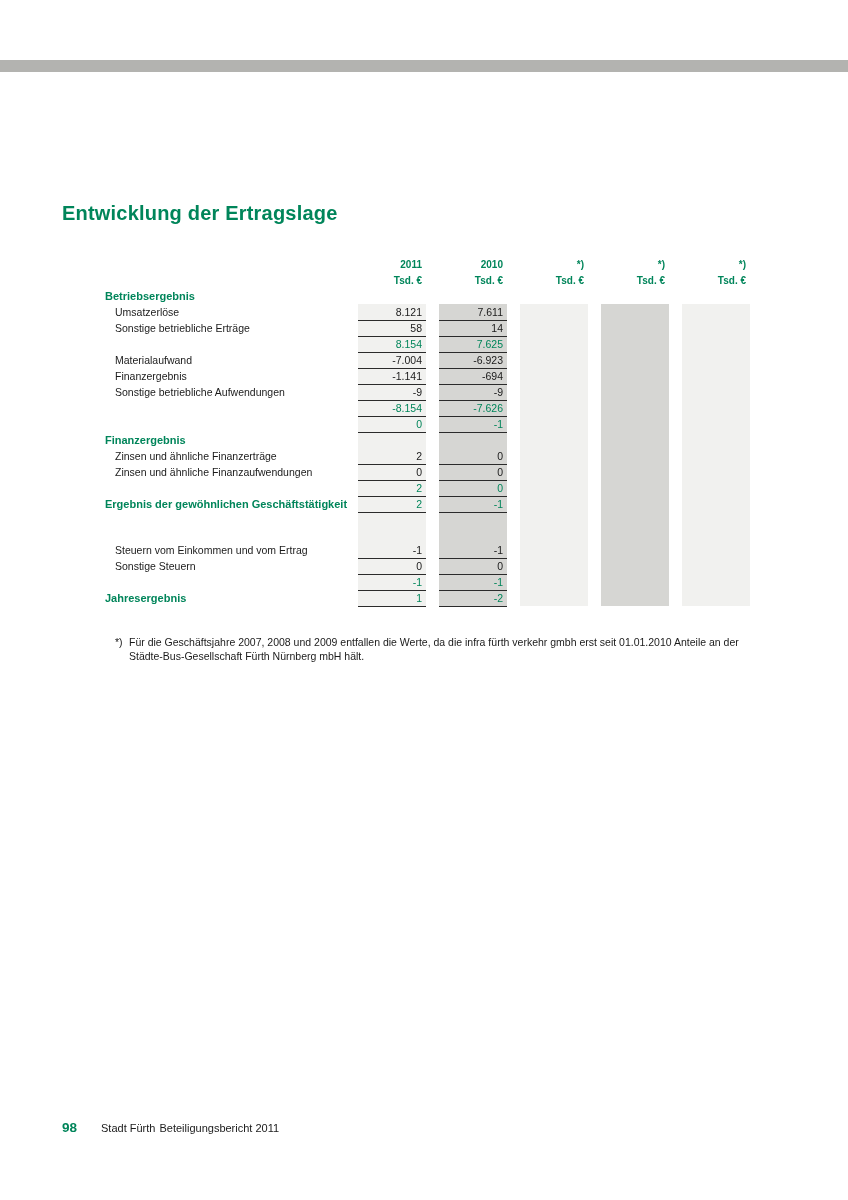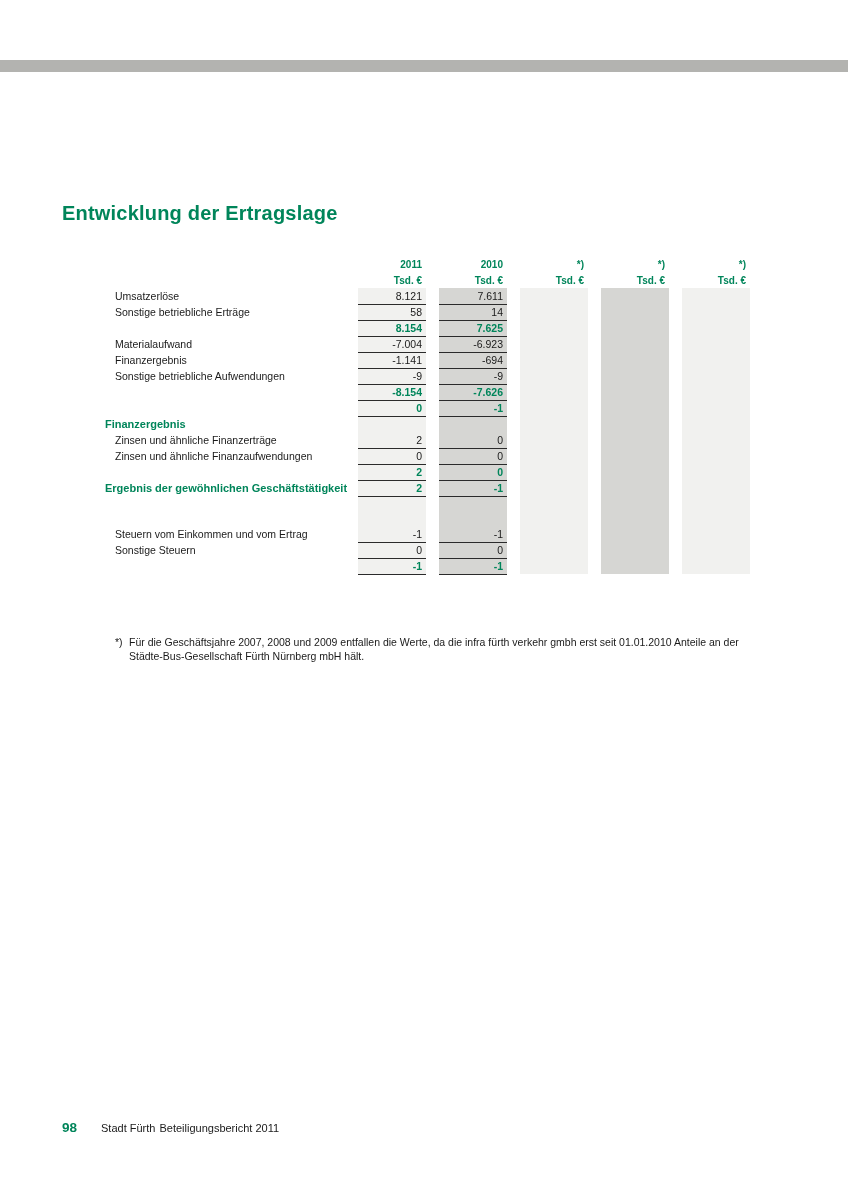"Betriebsergebnis" tr { html: none -> <tr> <td>Betriebsergebnis</td> <td></td> <td></td> <td></td> <td></td> <td></td> <td></td> <td></td> <td></td> <td></td> </tr> }
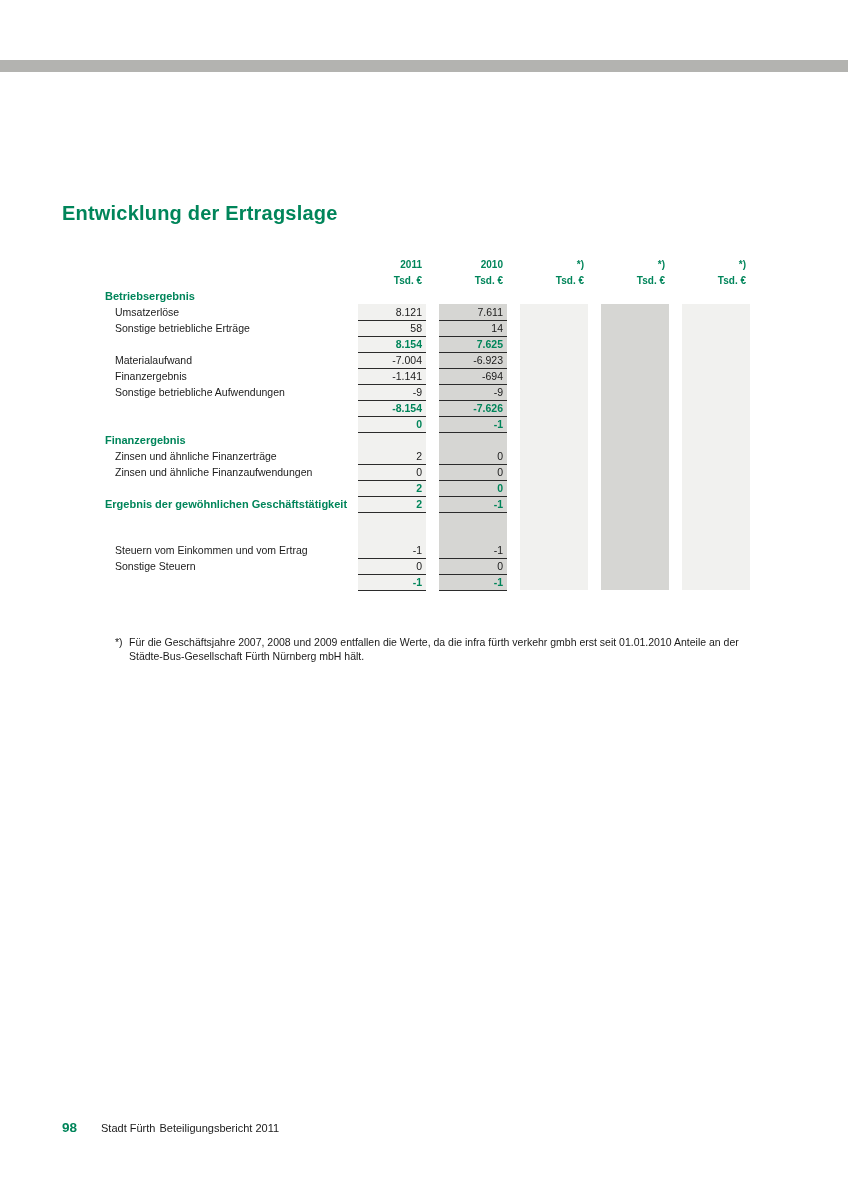"8.154" td.strong { font-weight: bold -> normal }
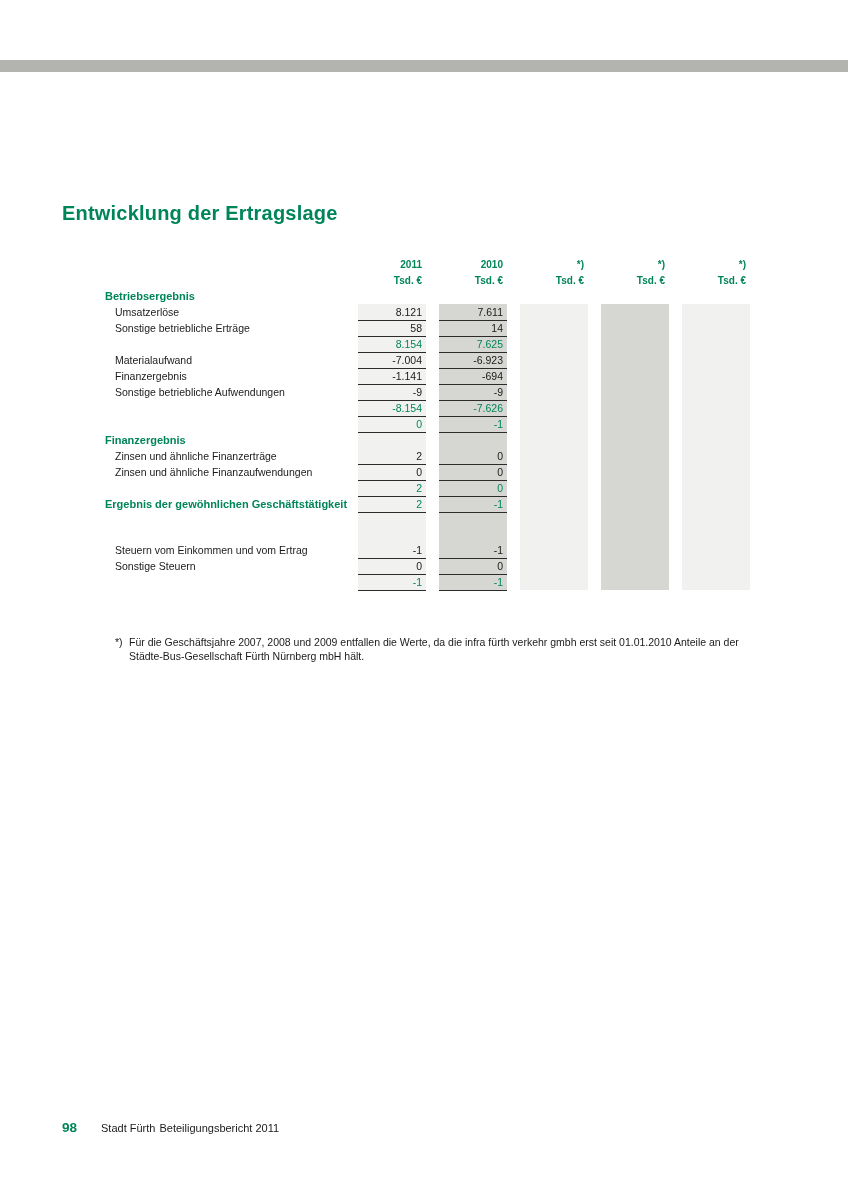"Jahresergebnis" tr { html: none -> <tr> <td>Jahresergebnis</td> <td>1</td> <td></td> <td>-2</td> <td></td> <td></td> <td></td> <td></td> <td></td> <td></td> </tr> }
